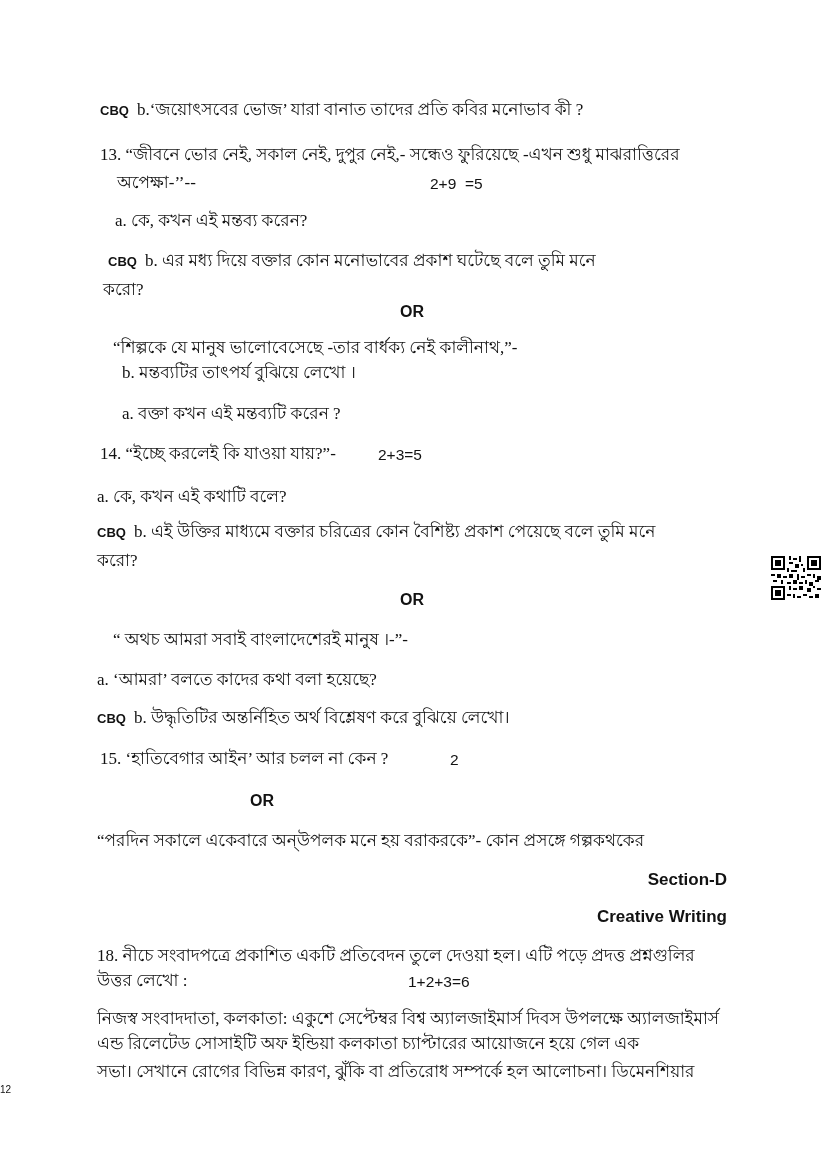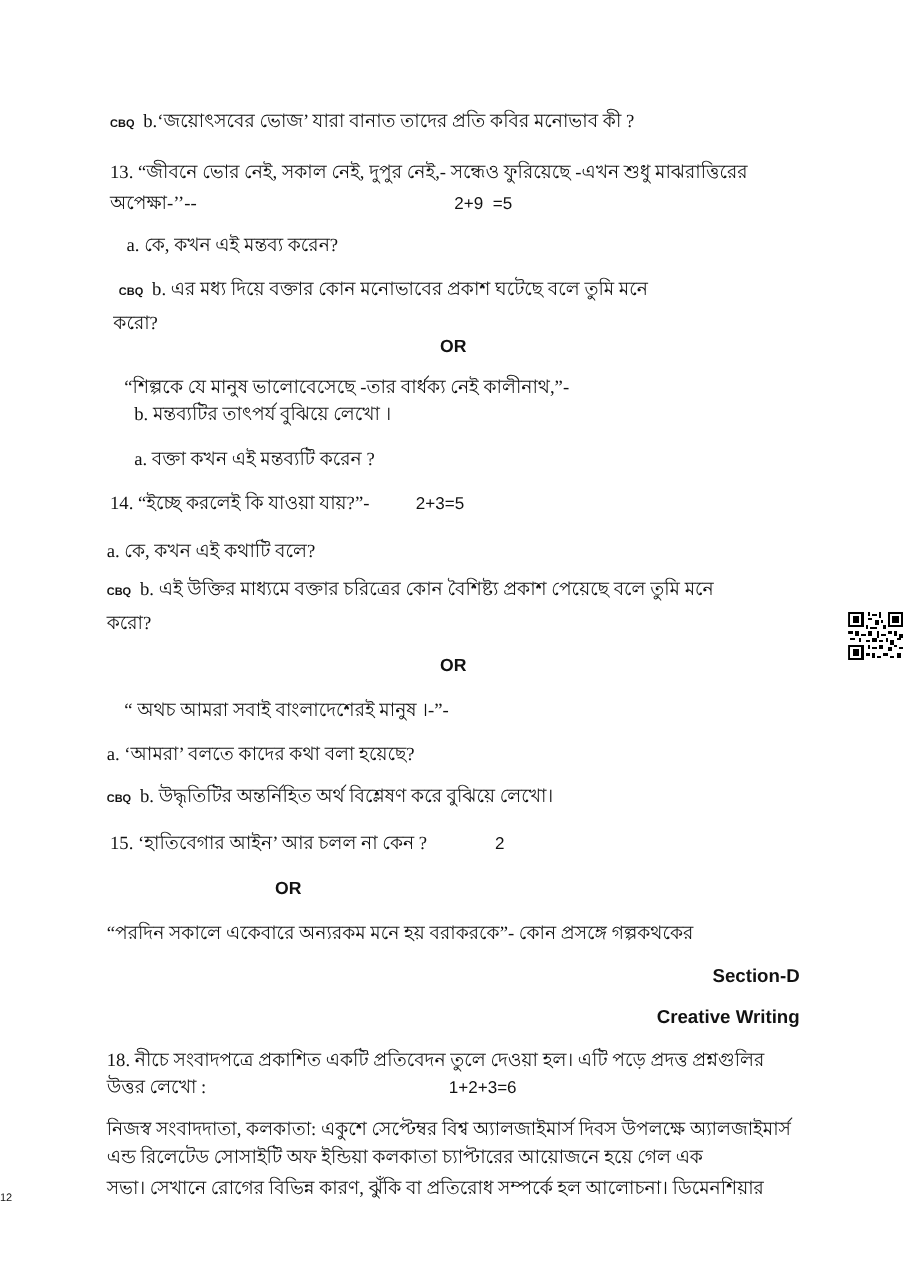"CBQ" .cbq { font-size: 10px -> 13px }
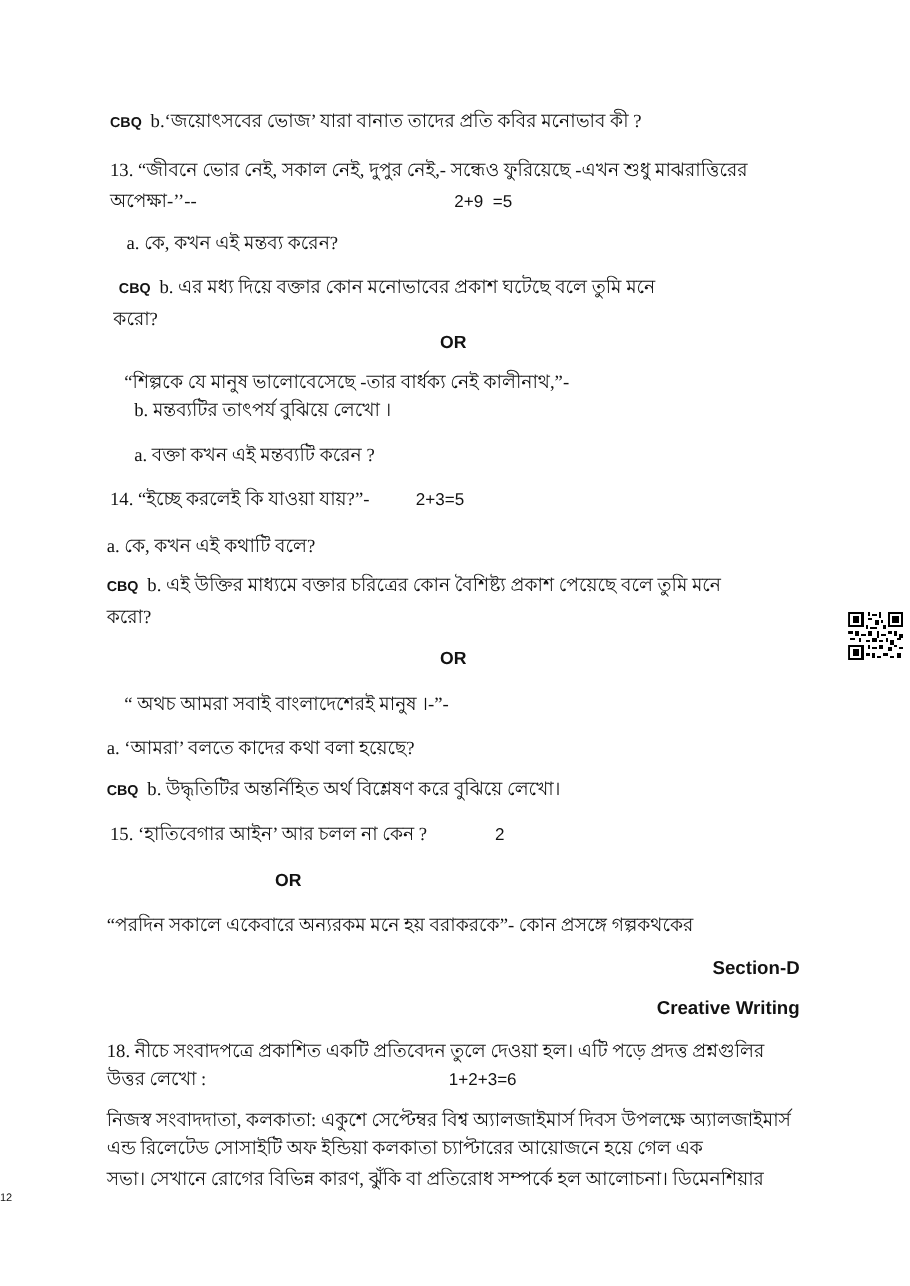"অপেক্ষা-’’--" div.line { margin-left: 3px -> 20px }
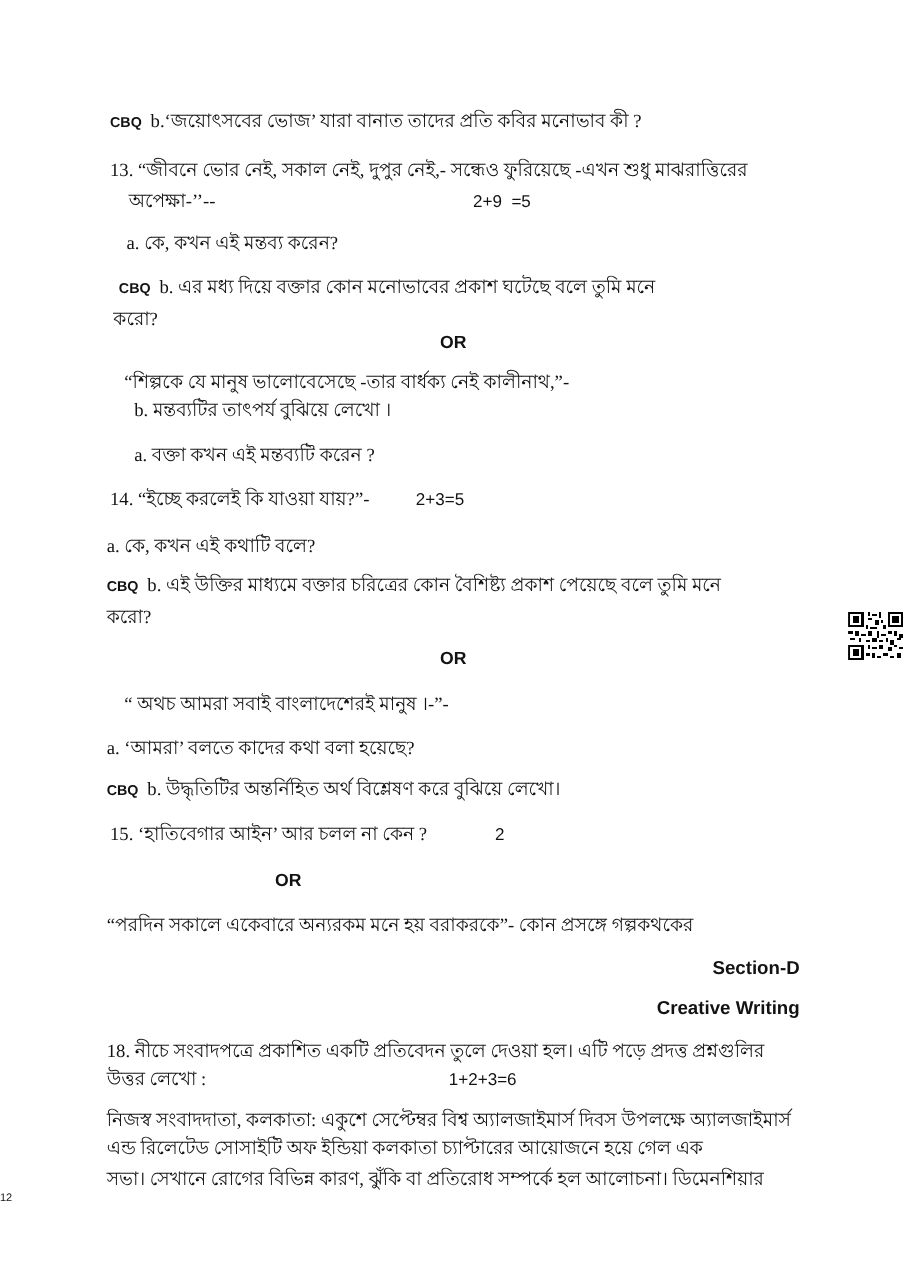"“পরদিন সকালে একেবারে অন্যরকম মনে" span { text: অন্যরকম -> অন্উপলক }
